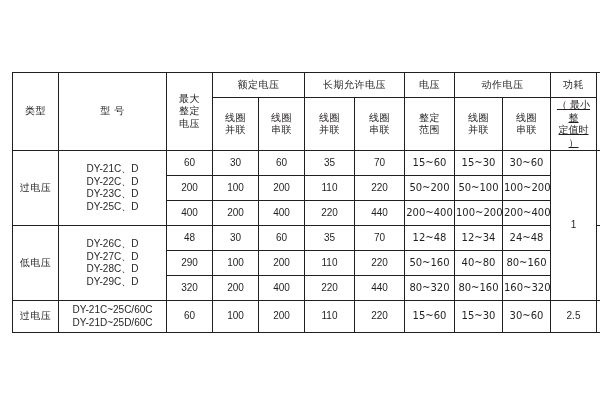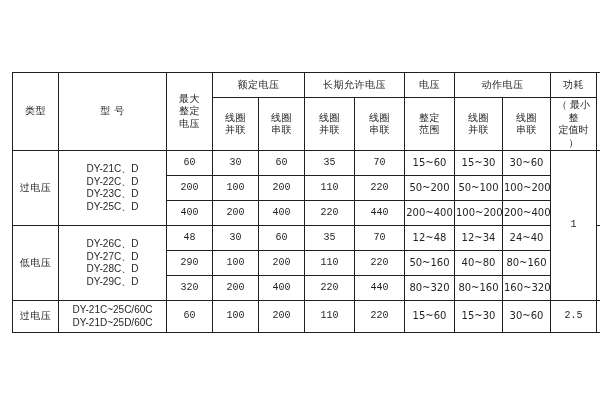"（ 最小整" td.hdr-small { text-decoration: none -> underline }
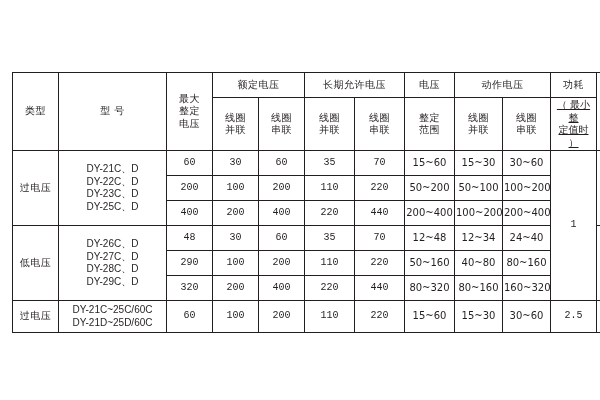"60" .num { font-family: Liberation Mono, monospace -> Liberation Sans, sans-serif }
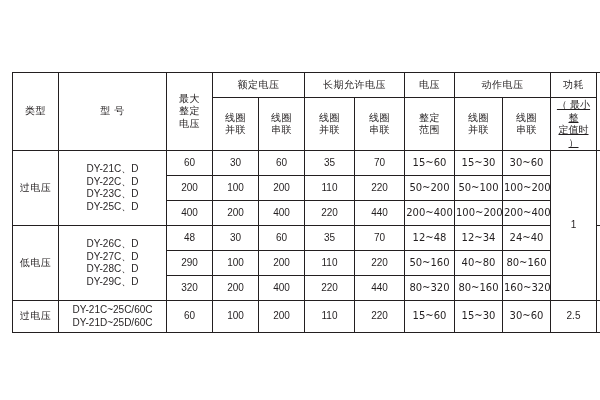"24~40" td.rng { text: 40 -> 48 }
